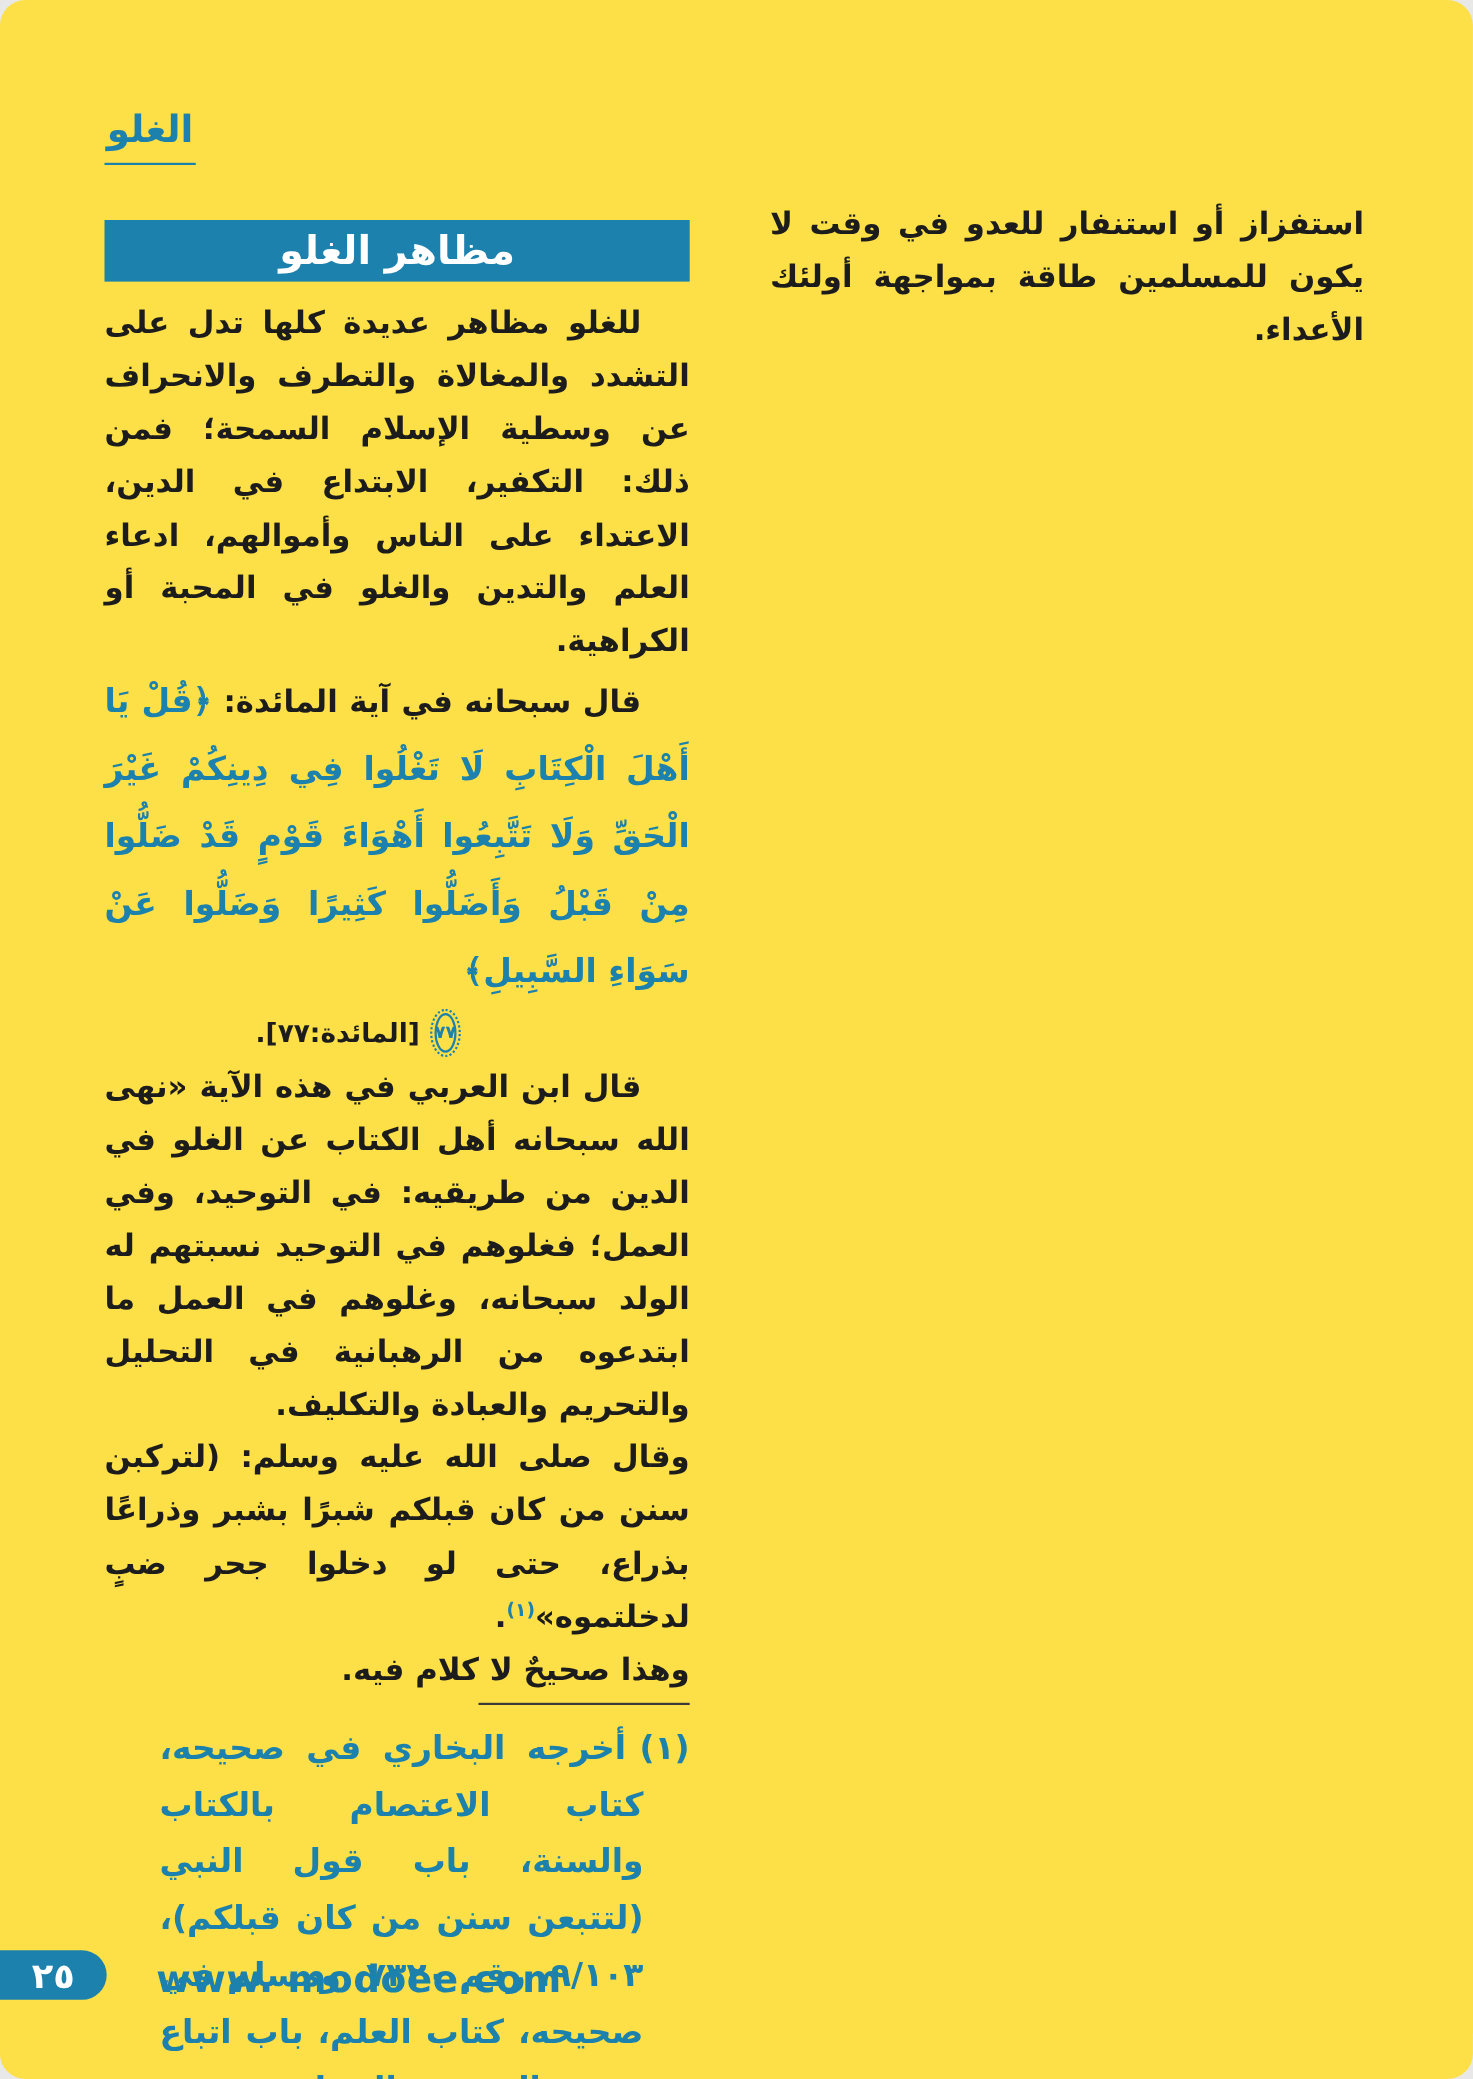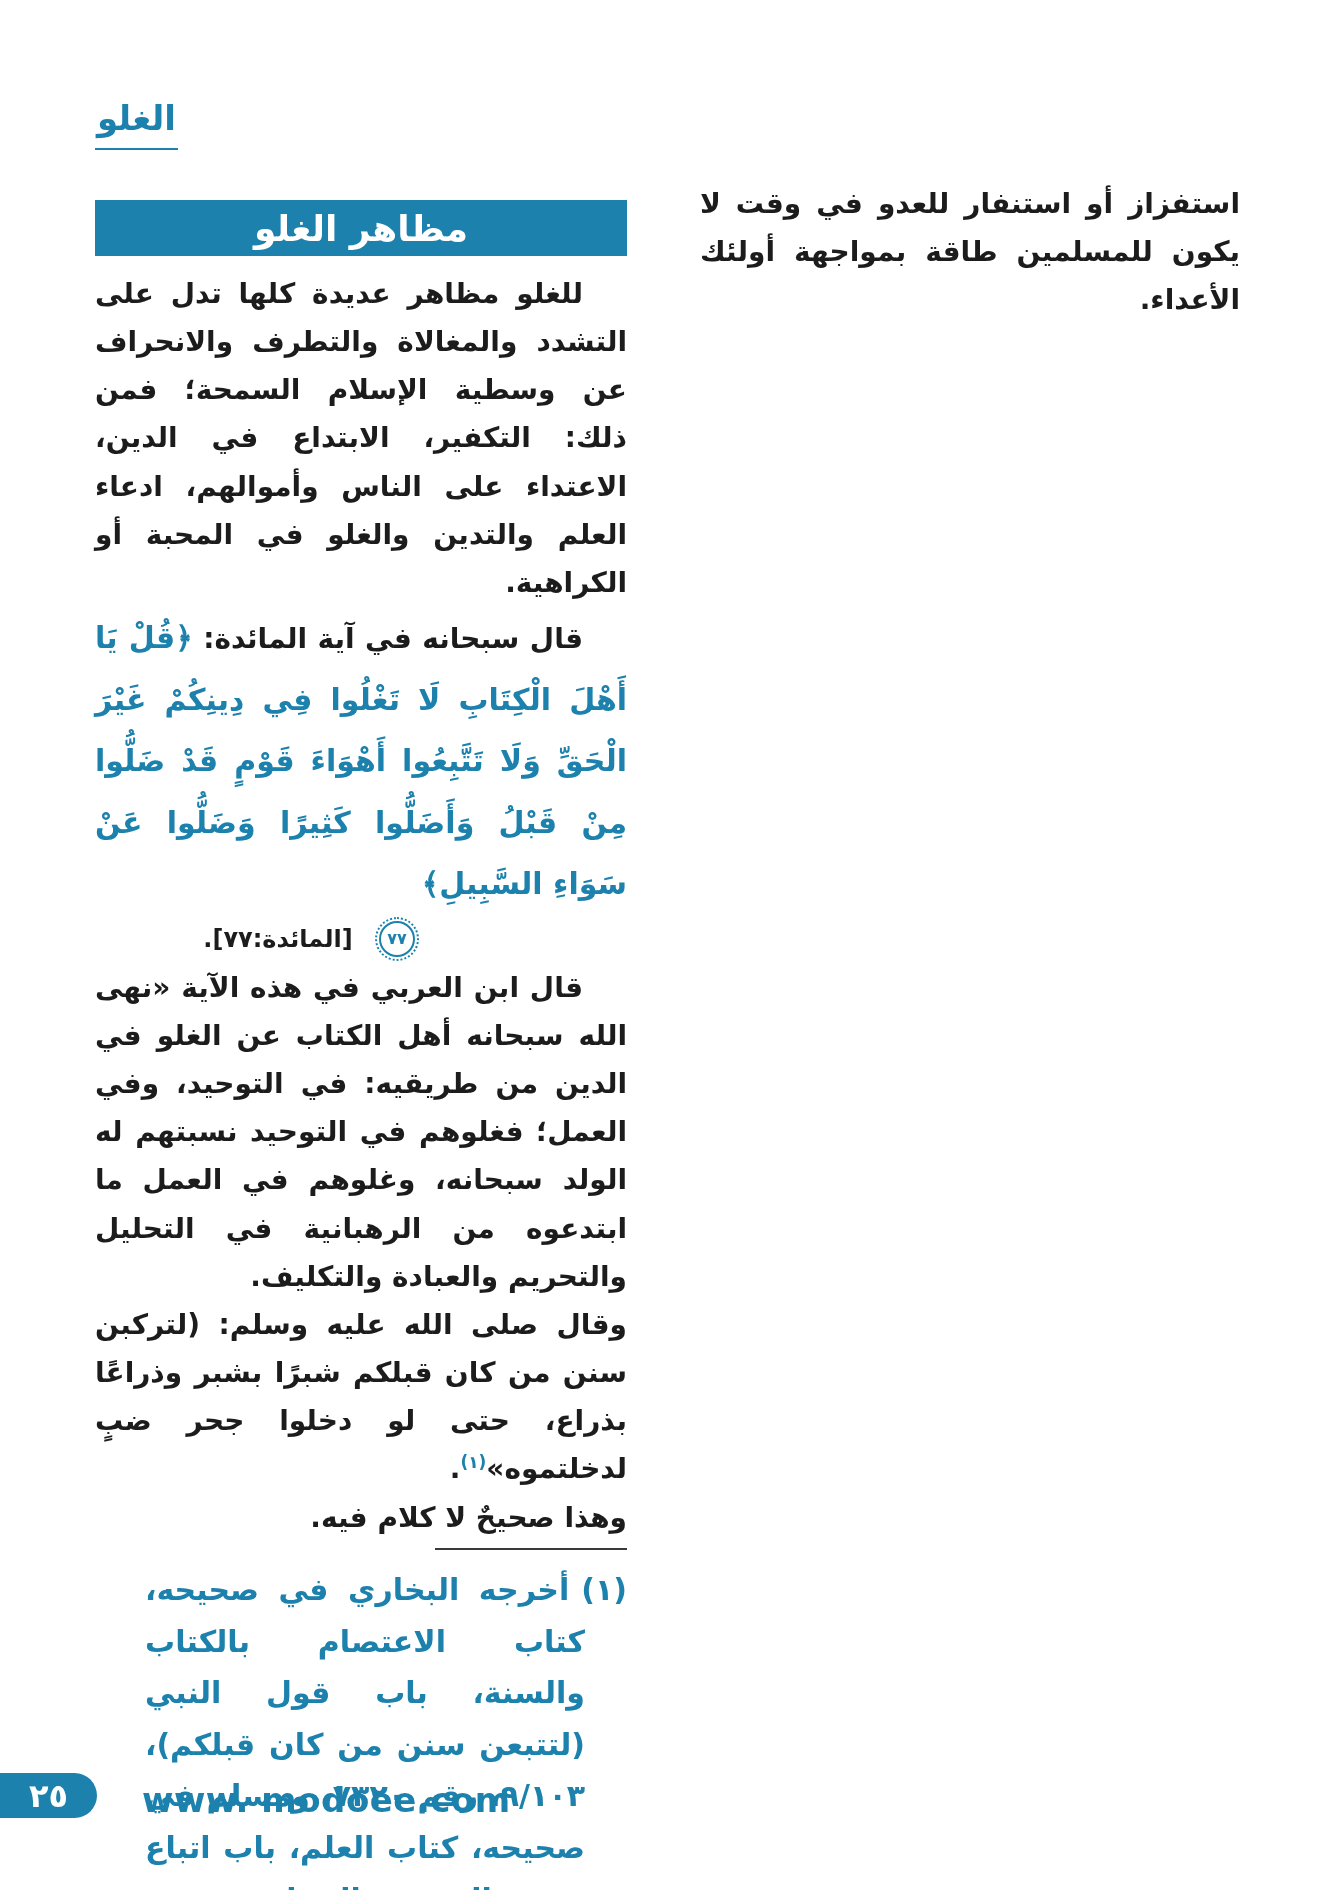"الغلو" .page { background: #ffffff -> #fde047; border-radius: none -> 23px }
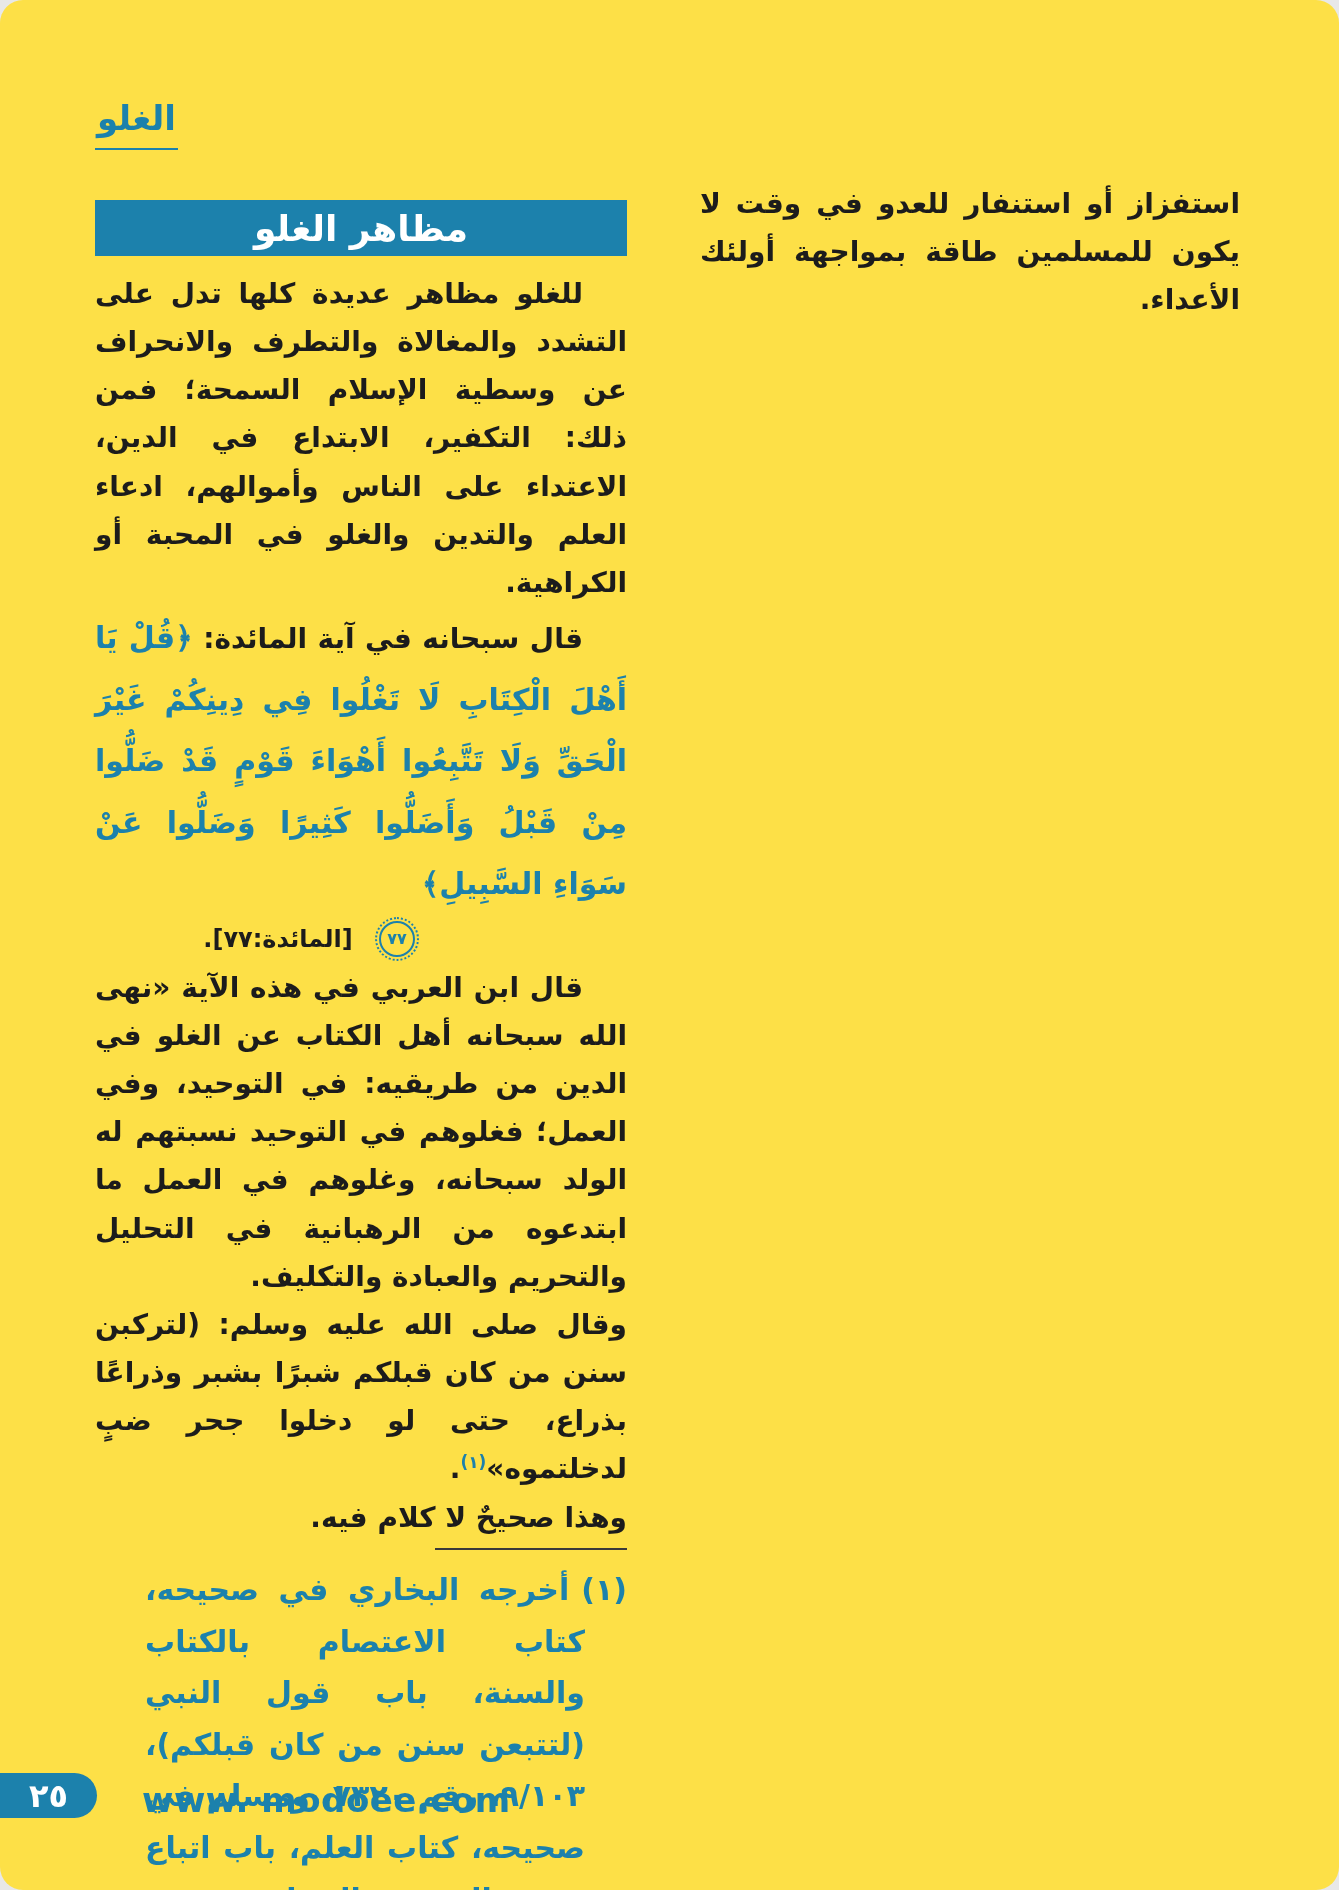"٧٧" .ayah-medallion { margin-left: 18px -> 5px; width: 36px -> 20px }
